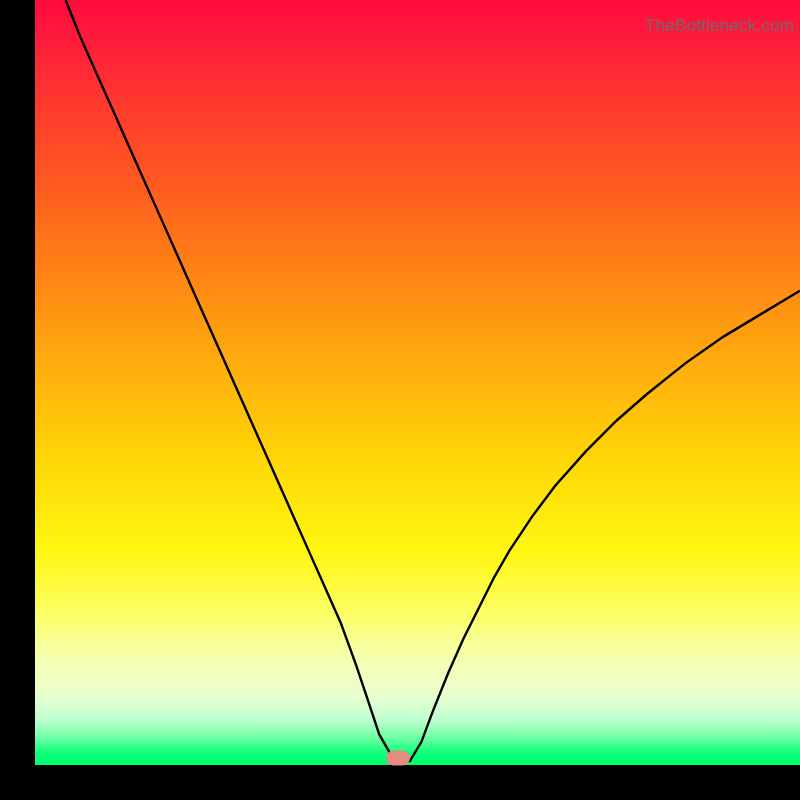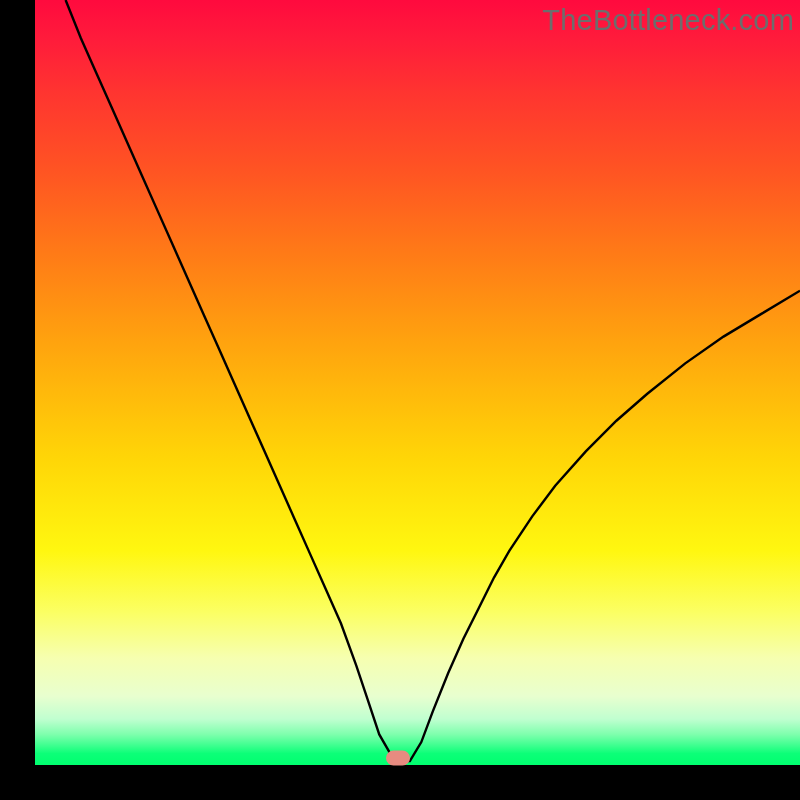"TheBottleneck.com" .watermark { font-size: 29px -> 17px; top: 4px -> 16px }
